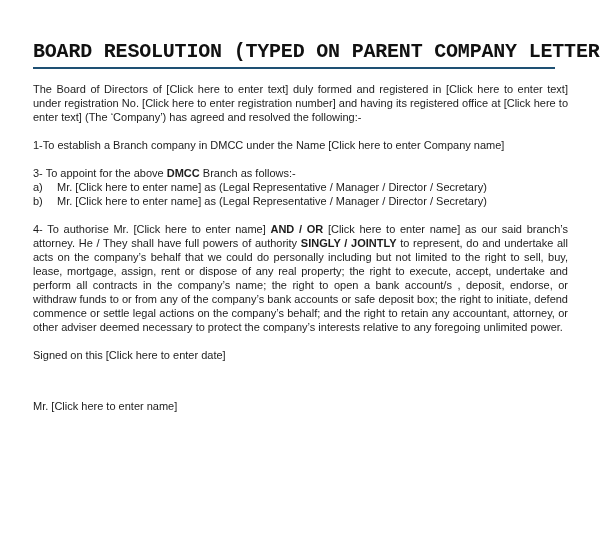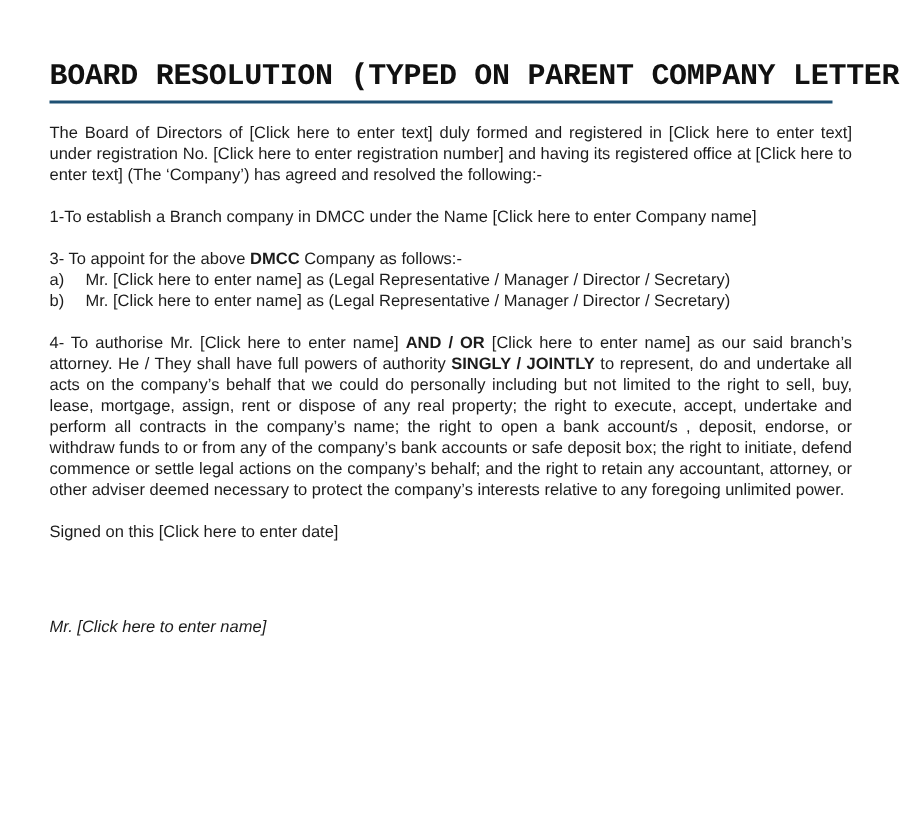"Company as follows:-" span { text: Company -> Branch }
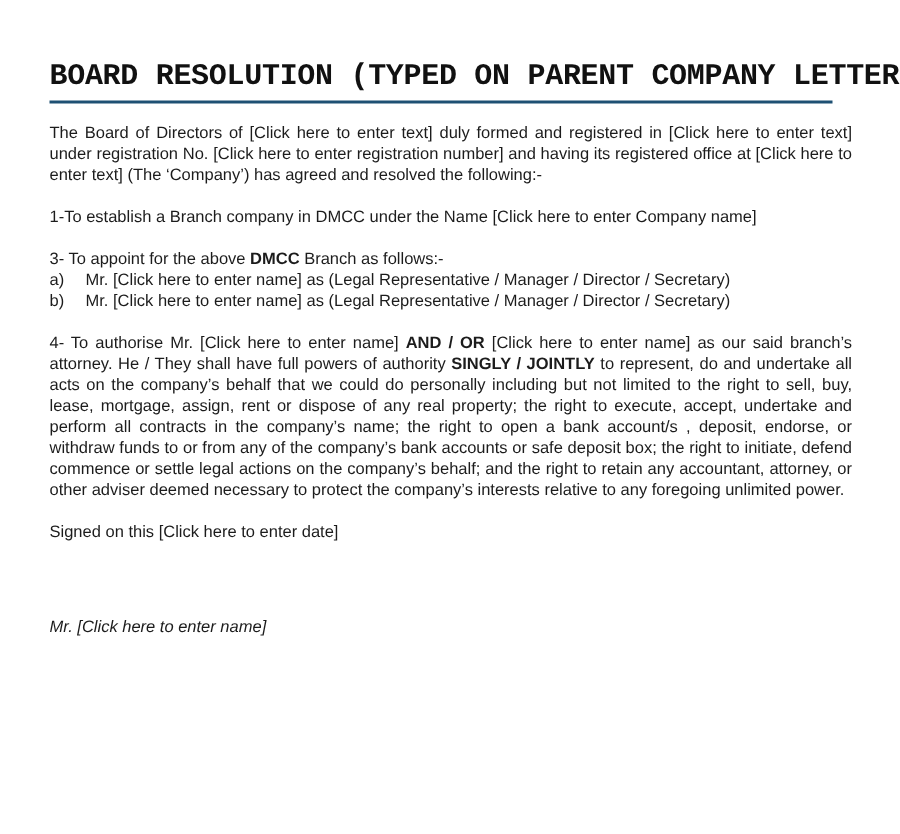"Mr. [Click here to enter name]" .signatory { font-style: italic -> none; margin-top: 49px -> 37px }
